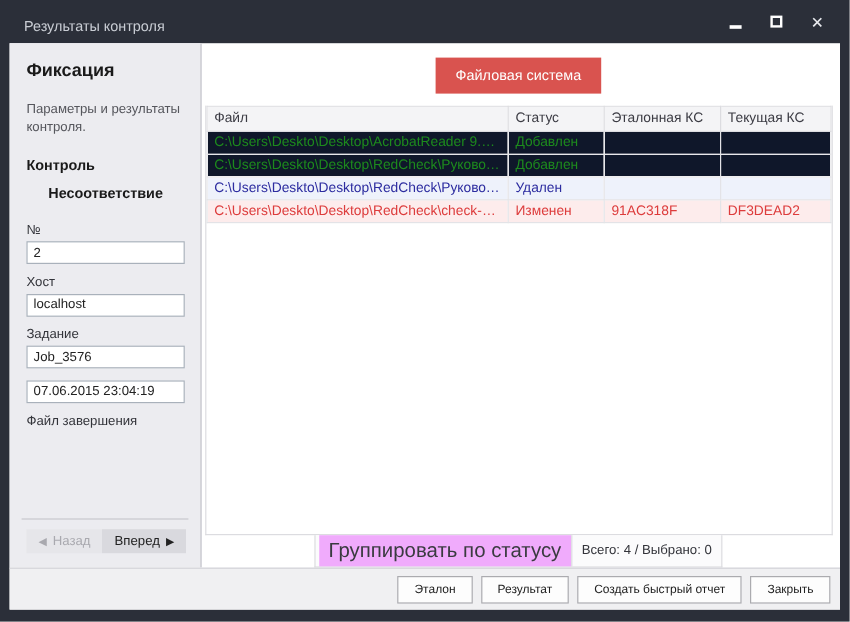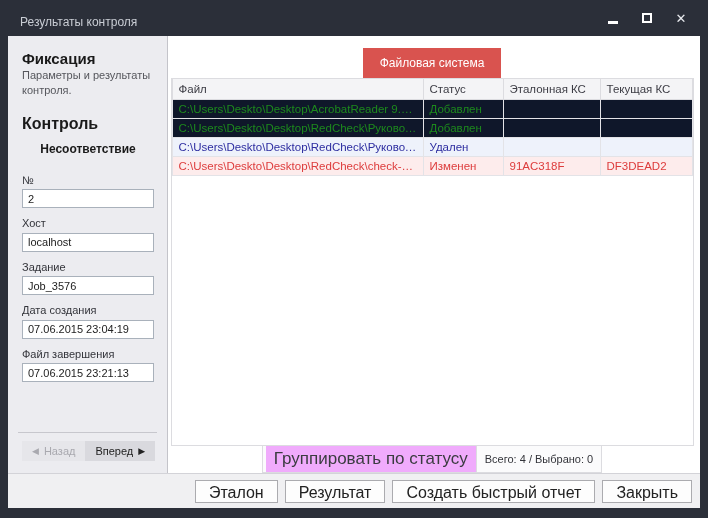"Фиксация" .sb-heading { margin-bottom: 1px -> 17px }
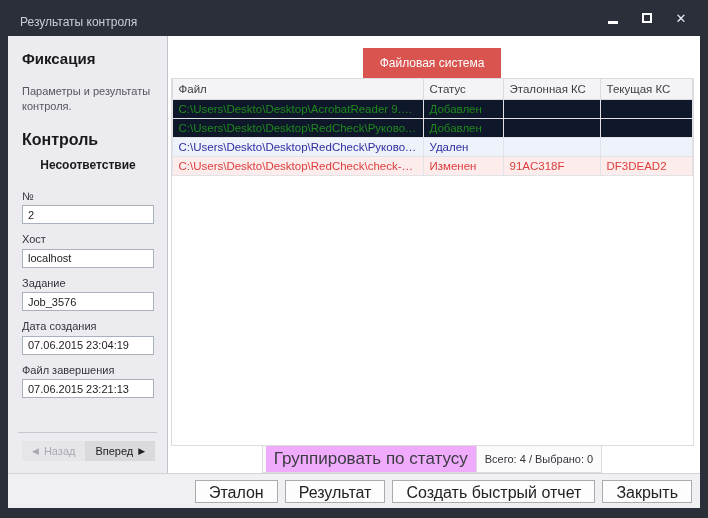"Файл" .table-wrap { margin-top: none -> 10px }
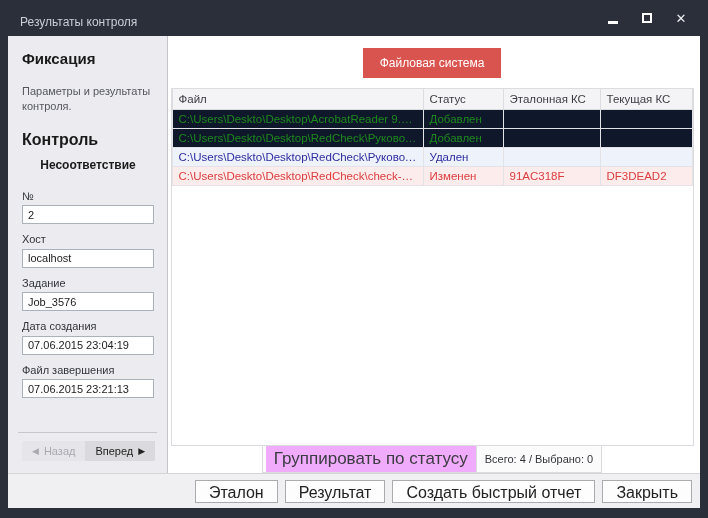"Контроль" .sb-line1 { font-size: 16px -> 12px }
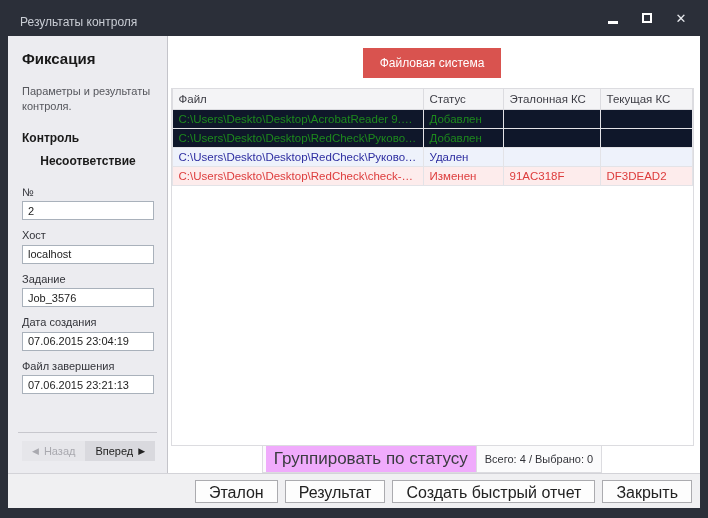"Дата создания" label { html: <label>Дата создания</label> -> none }
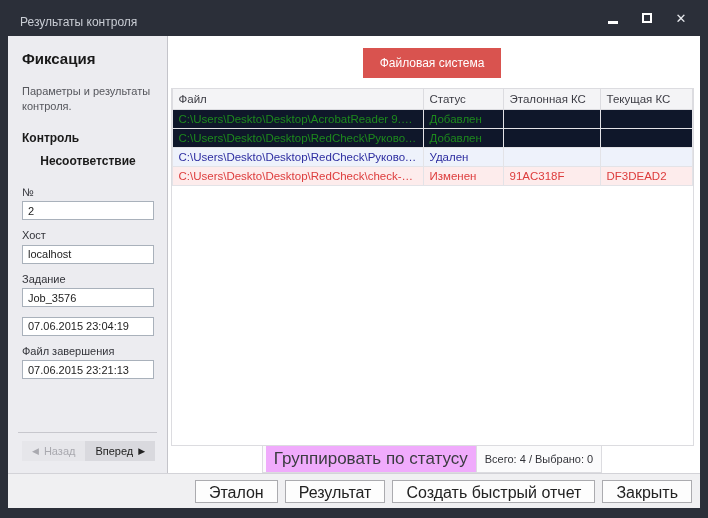"07.06.2015 23:21:13" input { html: <input> -> none }
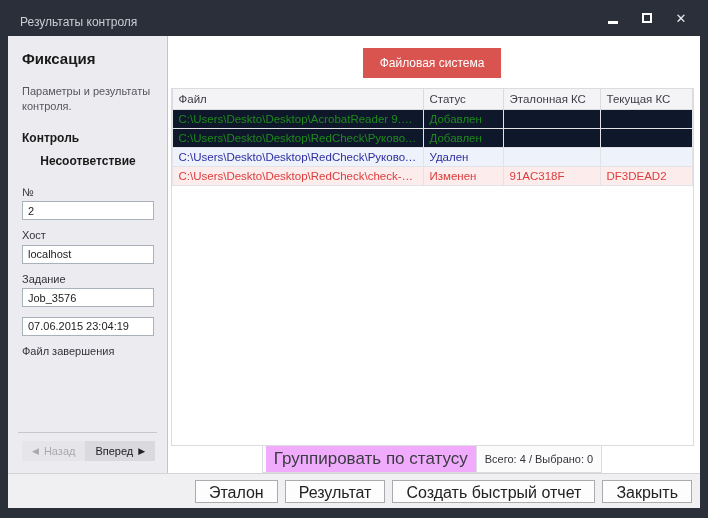"Эталон" .footer button { font-size: 16px -> 10px }
